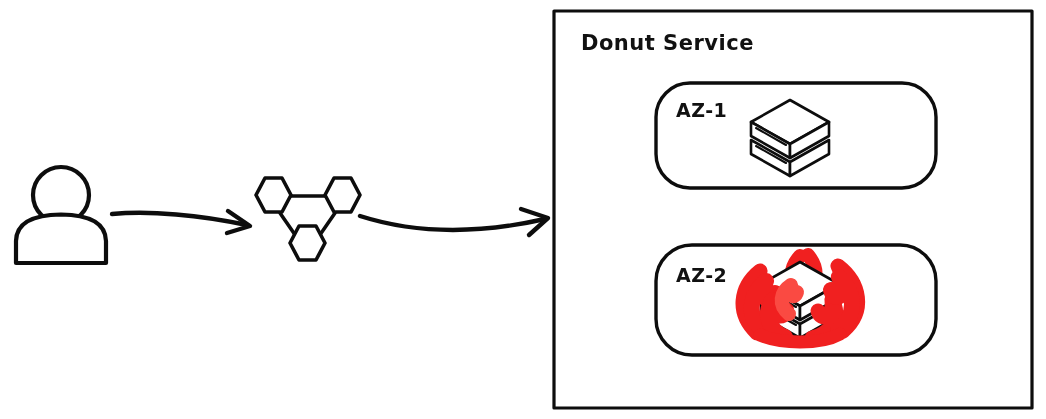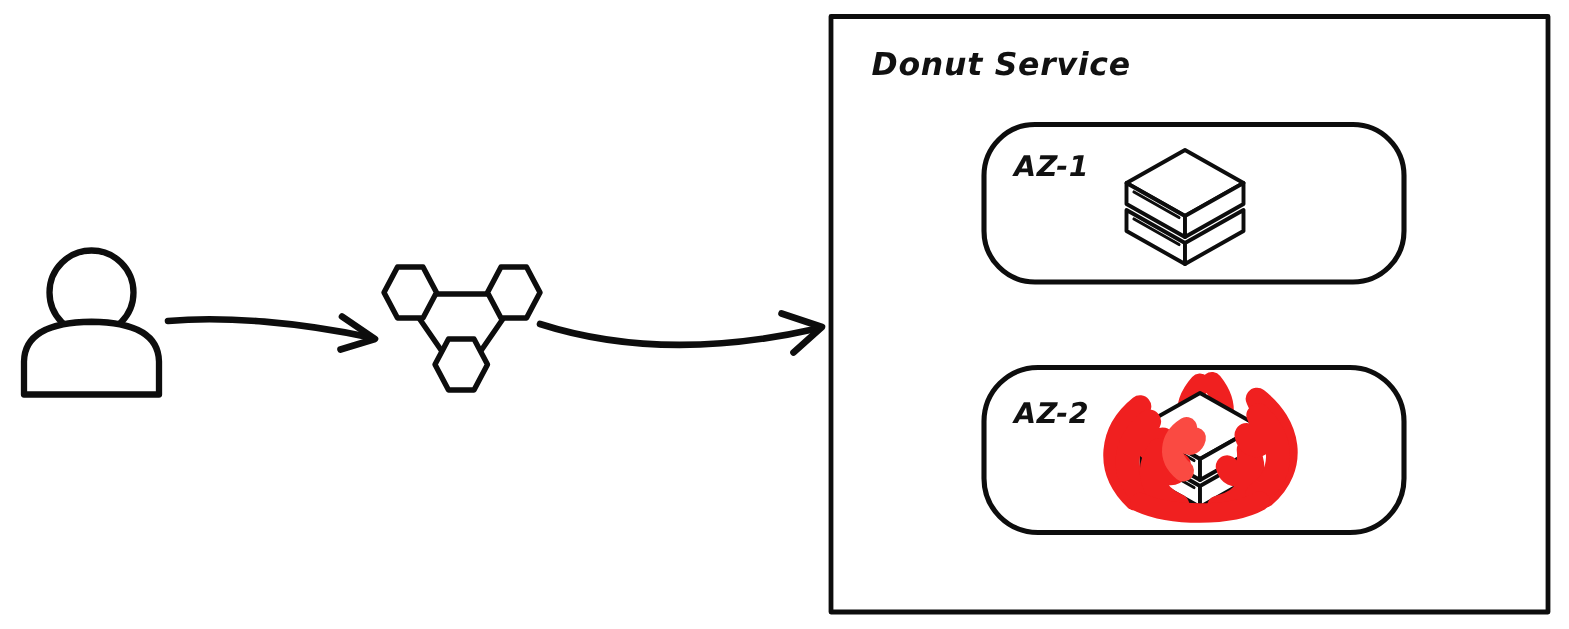"Donut Service" #canvas { font-style: italic -> none }
